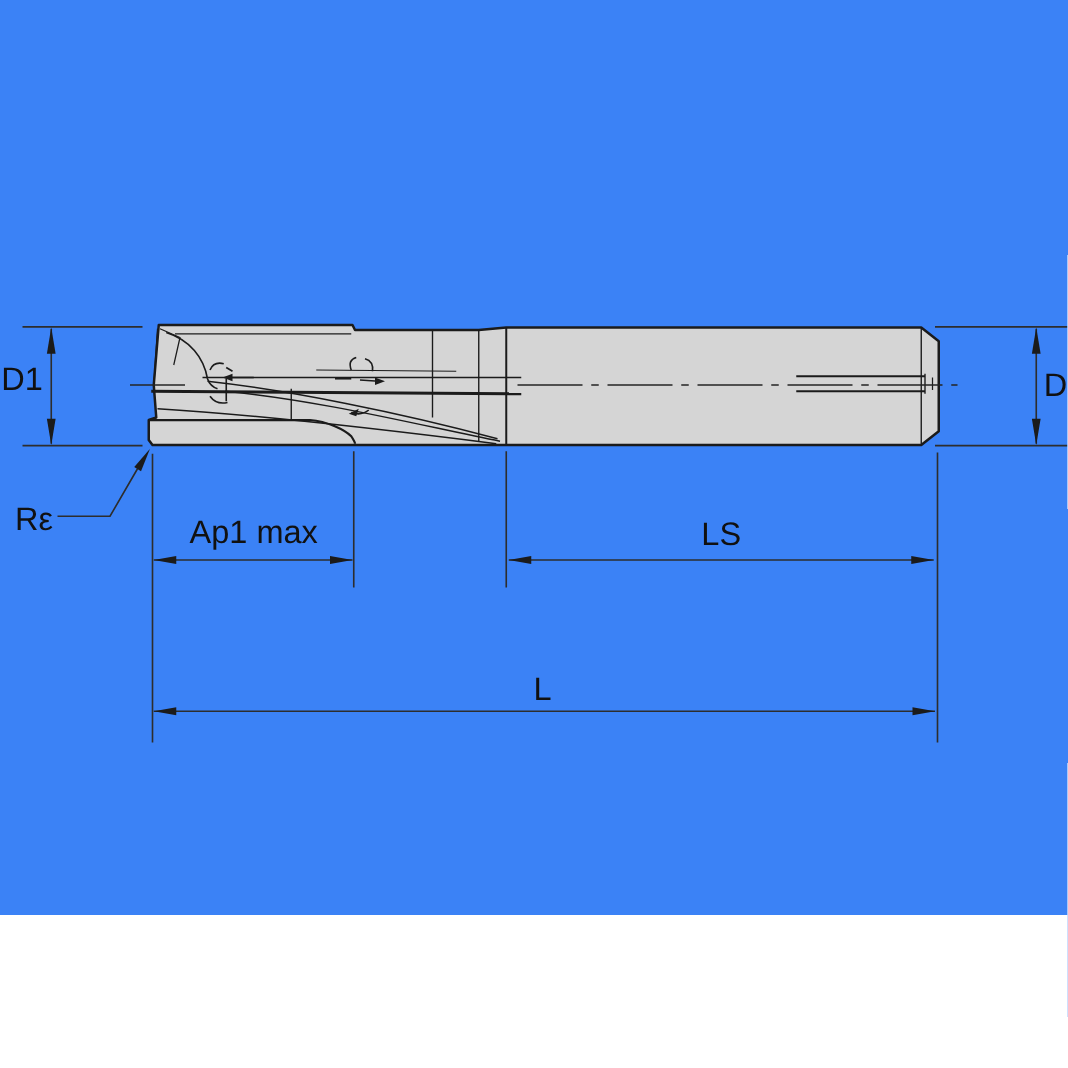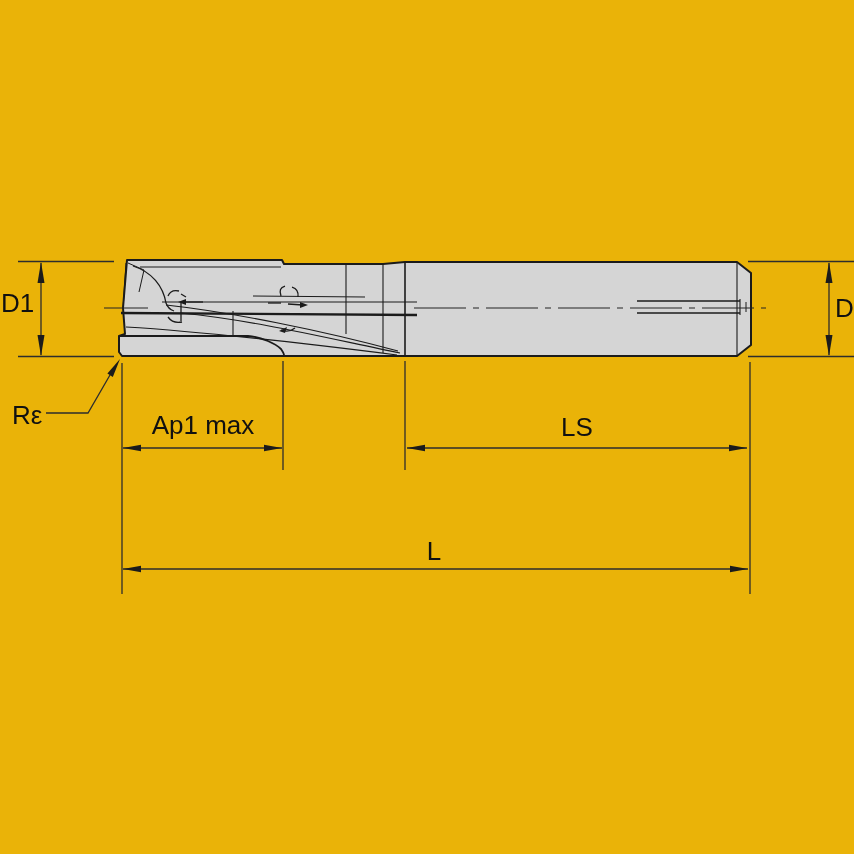"D1" .drawing-stage { background: #eab308 -> #3b82f6; height: 854px -> 732px }
